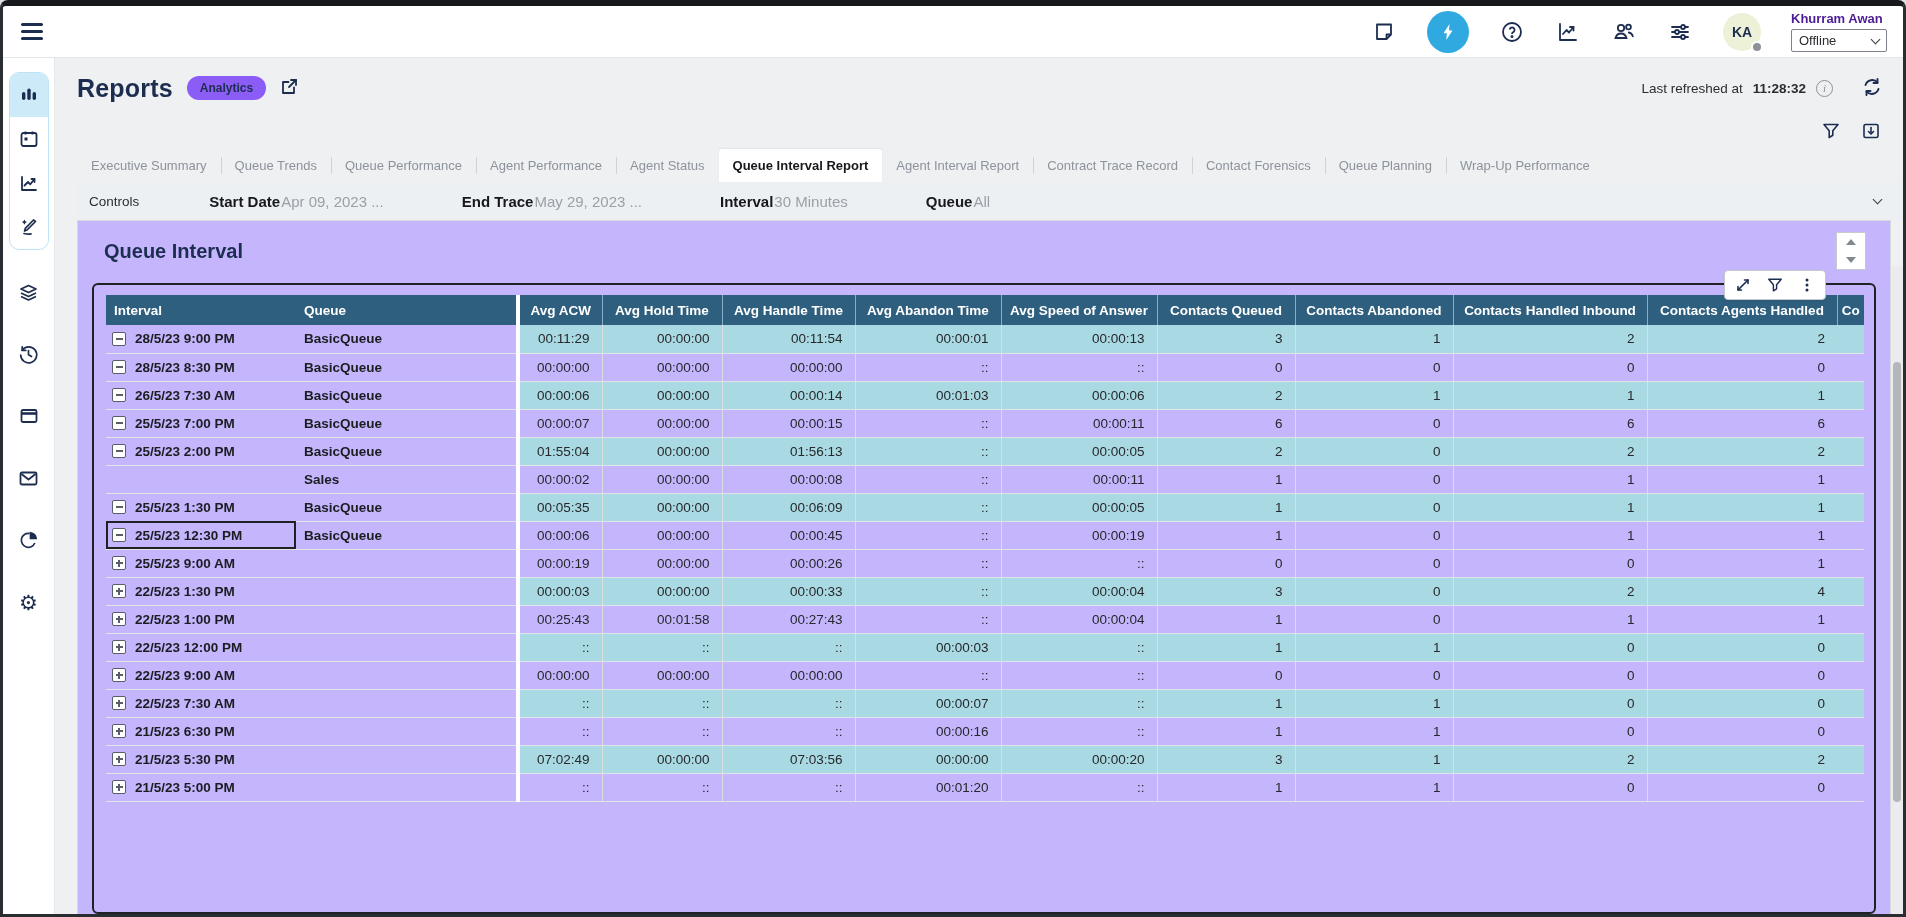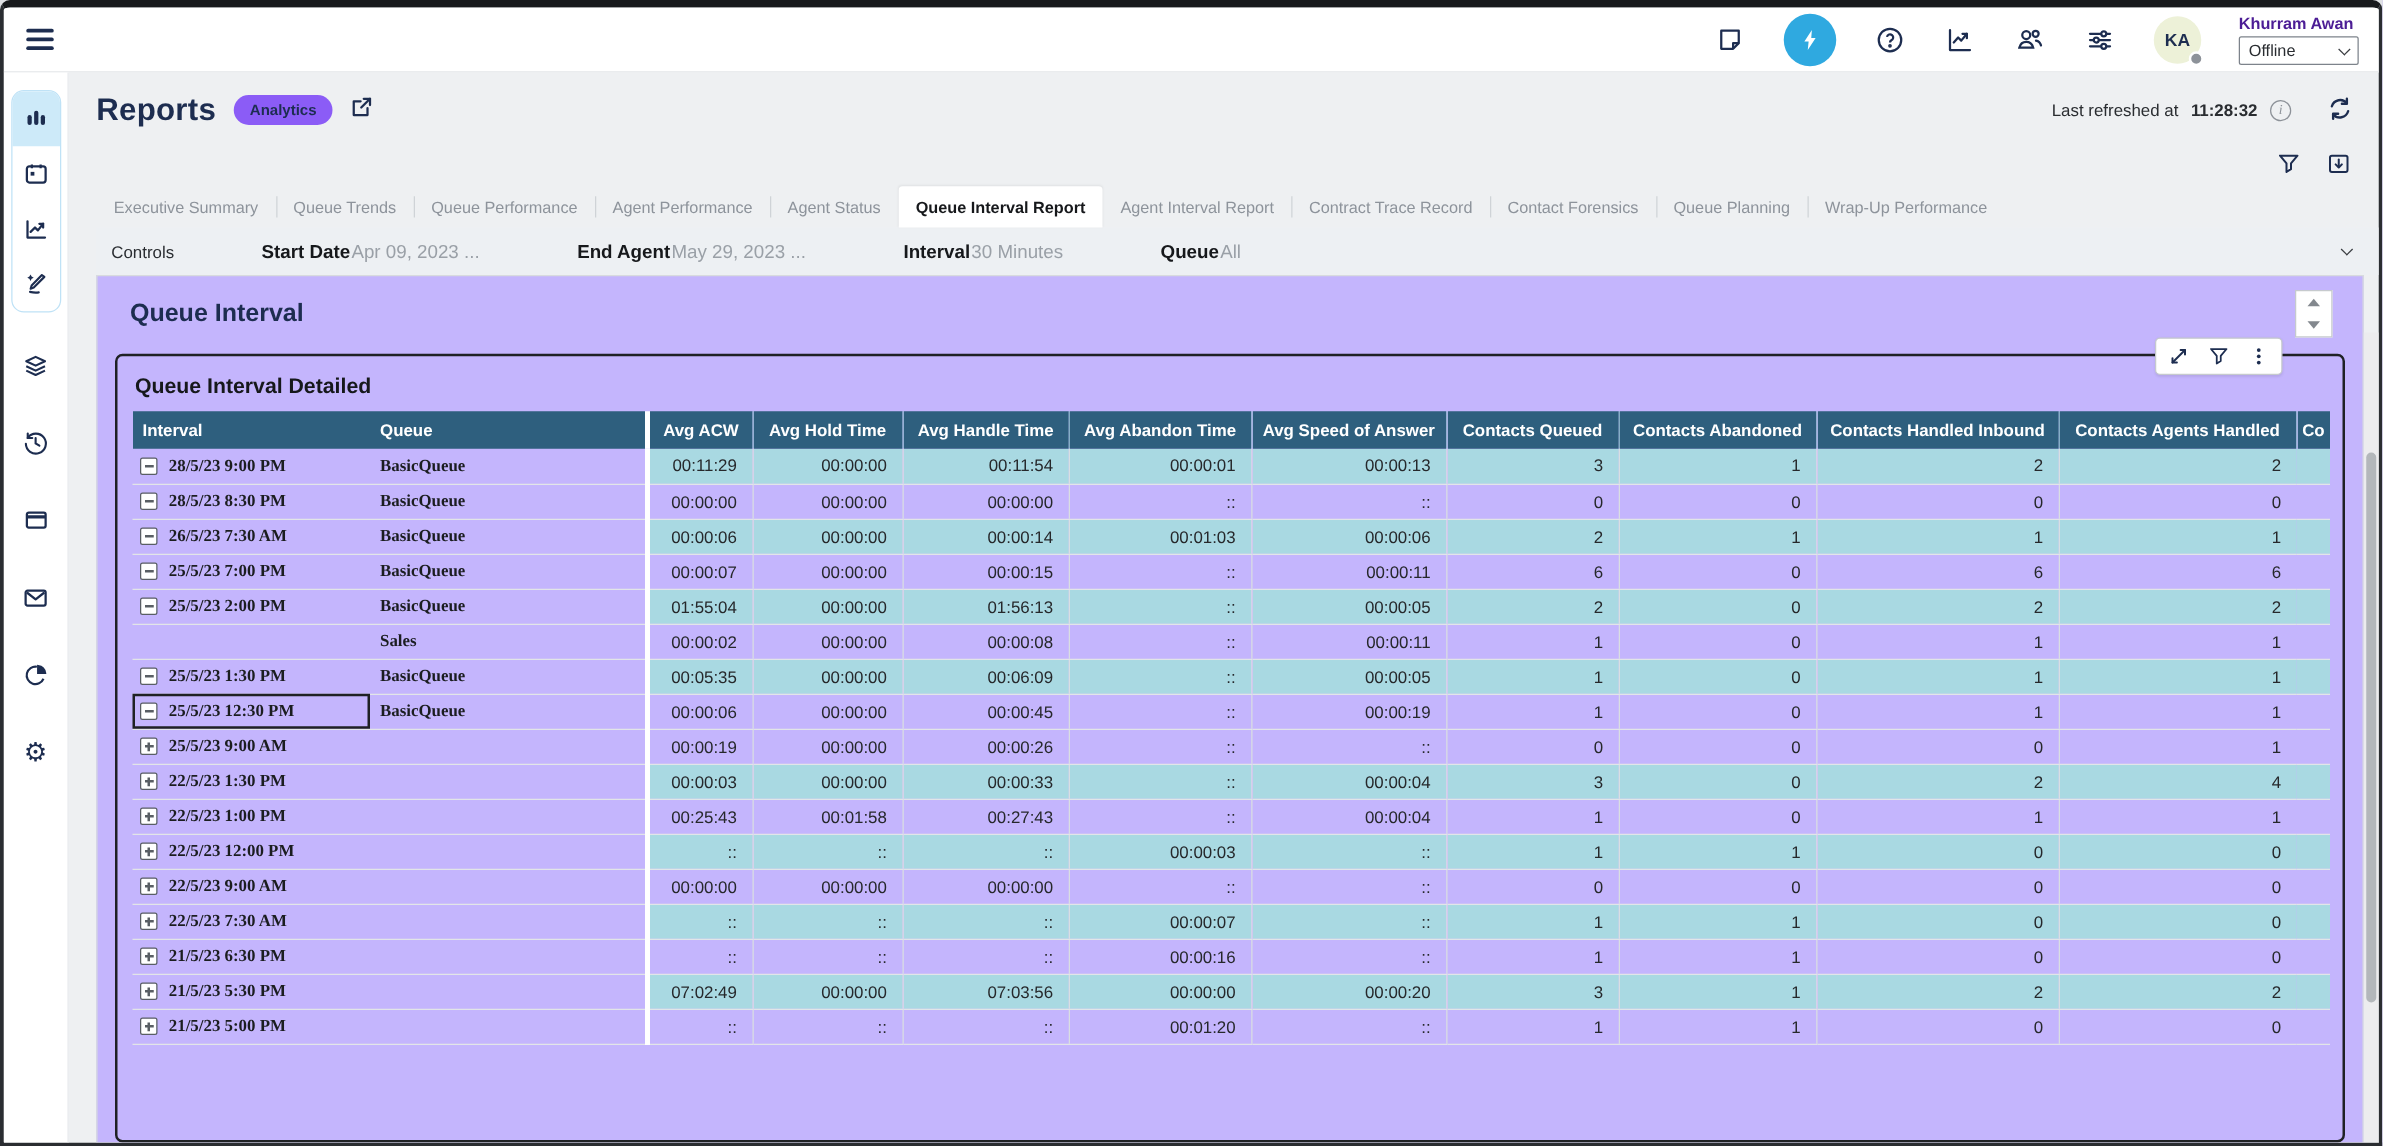"End Agent" span.lbl { text: Agent -> Trace }
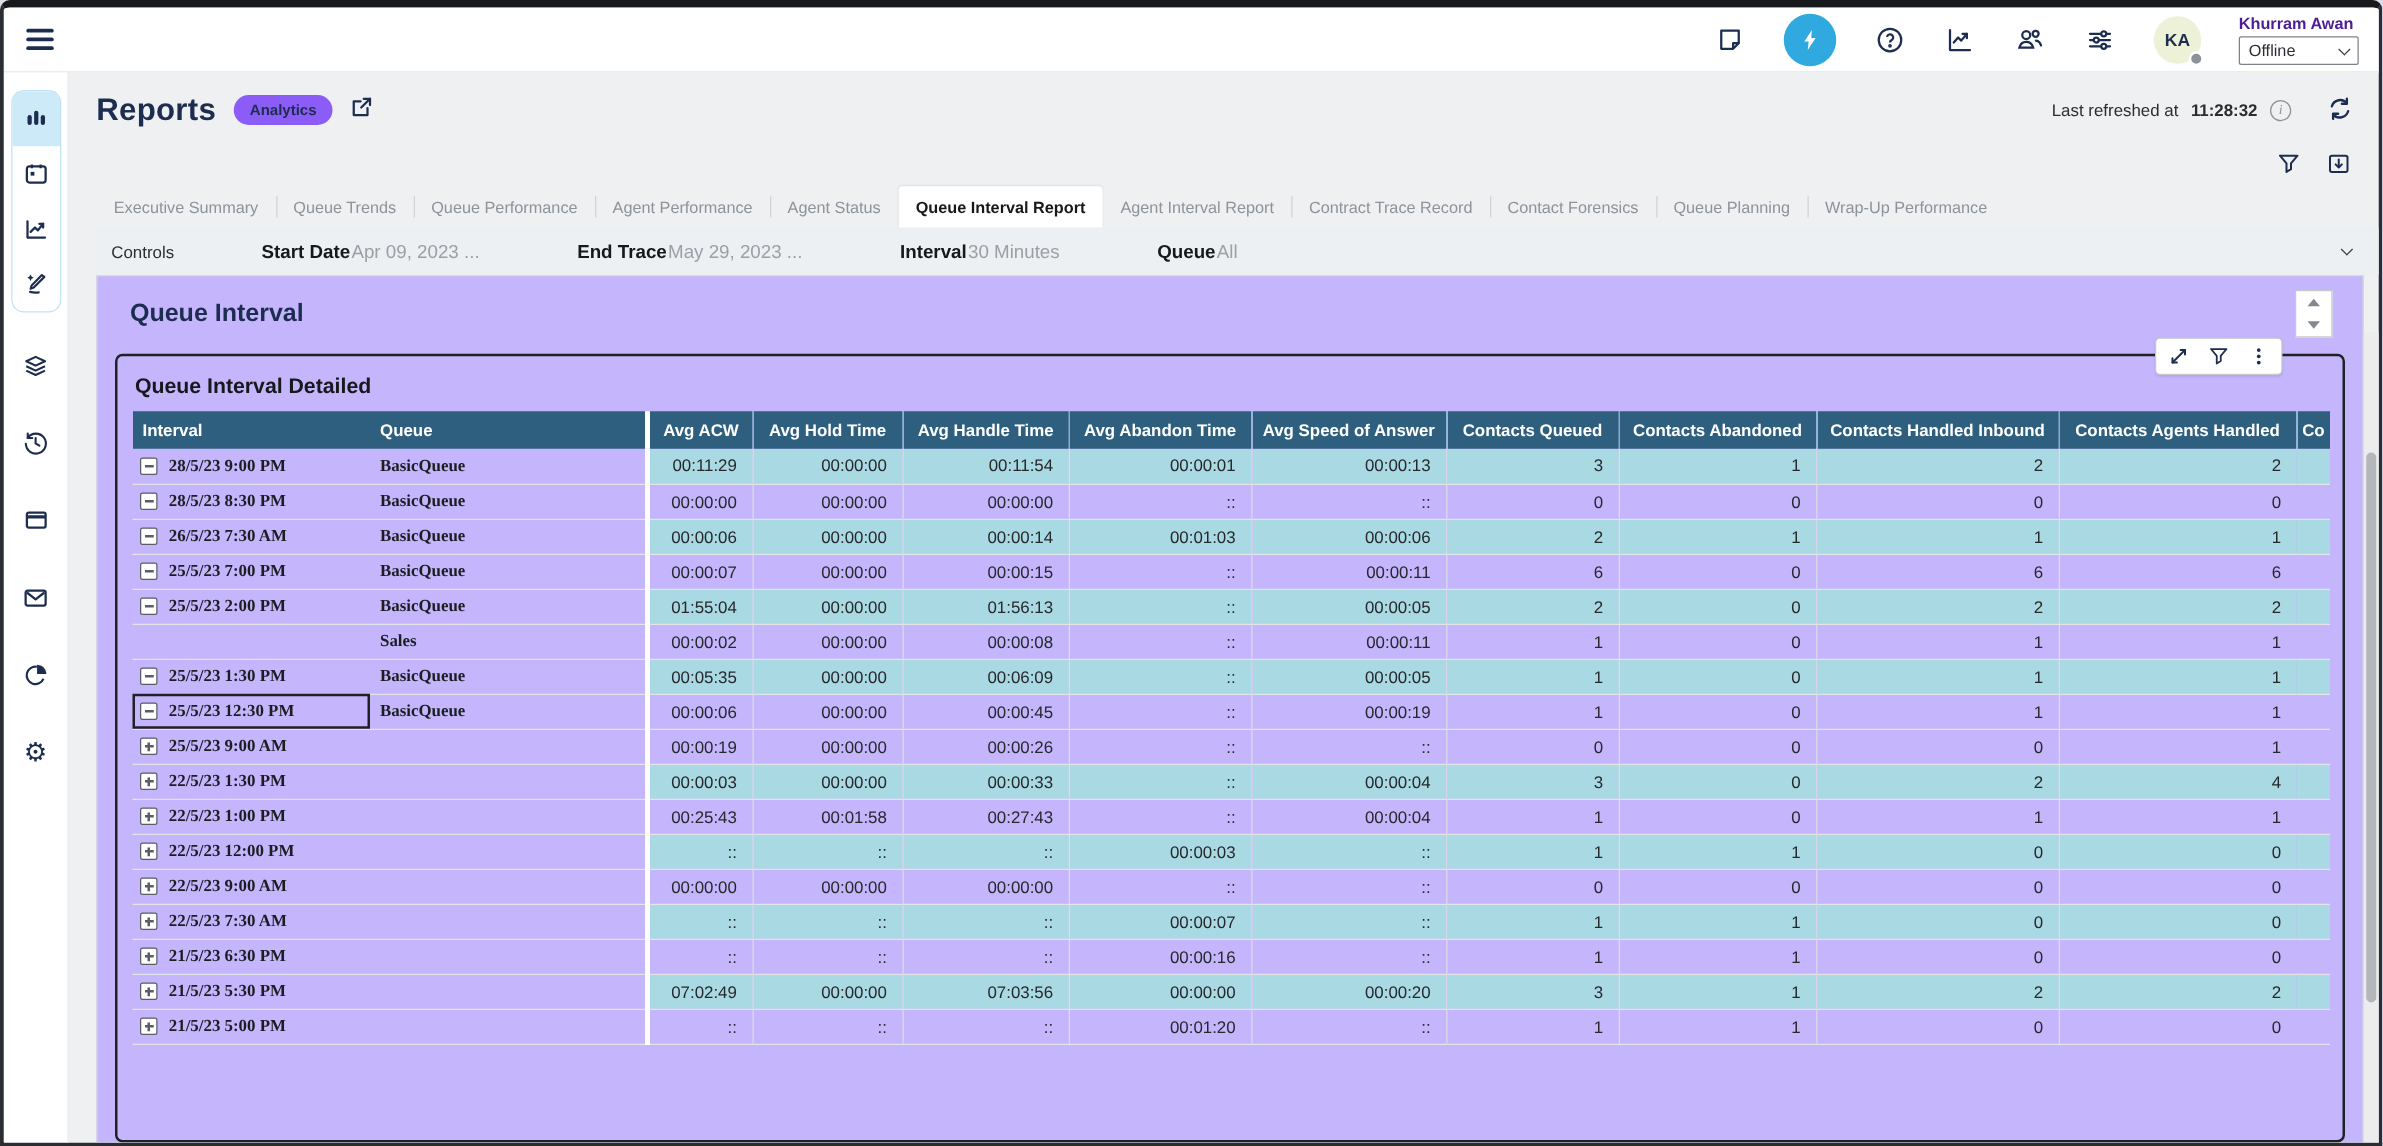"Queue Interval Detailed" div.card-title { html: <div>Queue Interval Detailed</div> -> none }
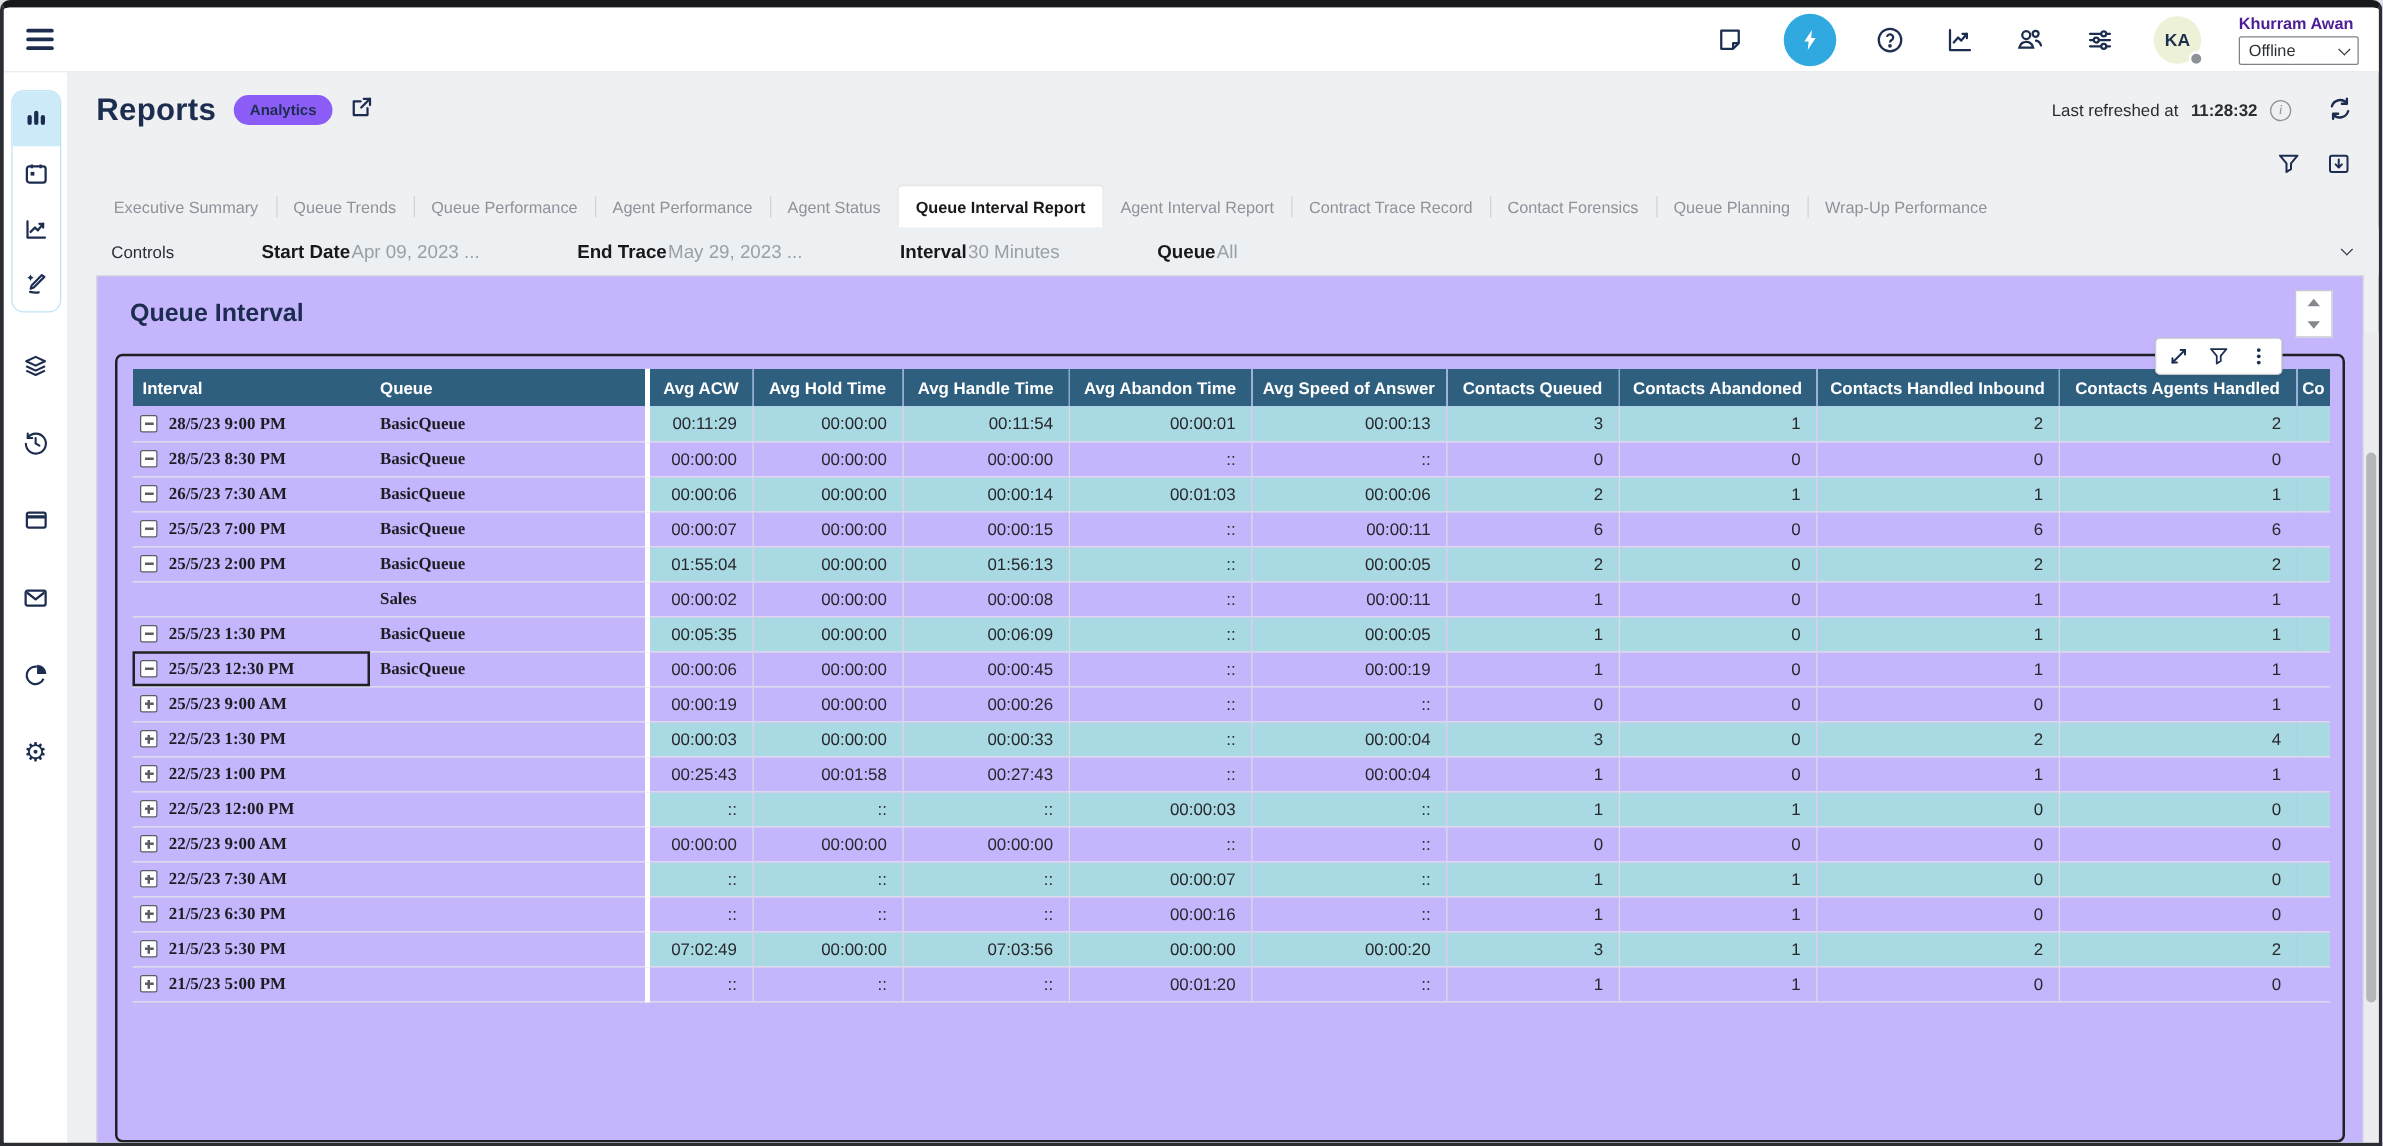"28/5/23 9:00 PM" td.c-interval .int-label, td.c-queue { font-family: Liberation Serif, serif -> none }
